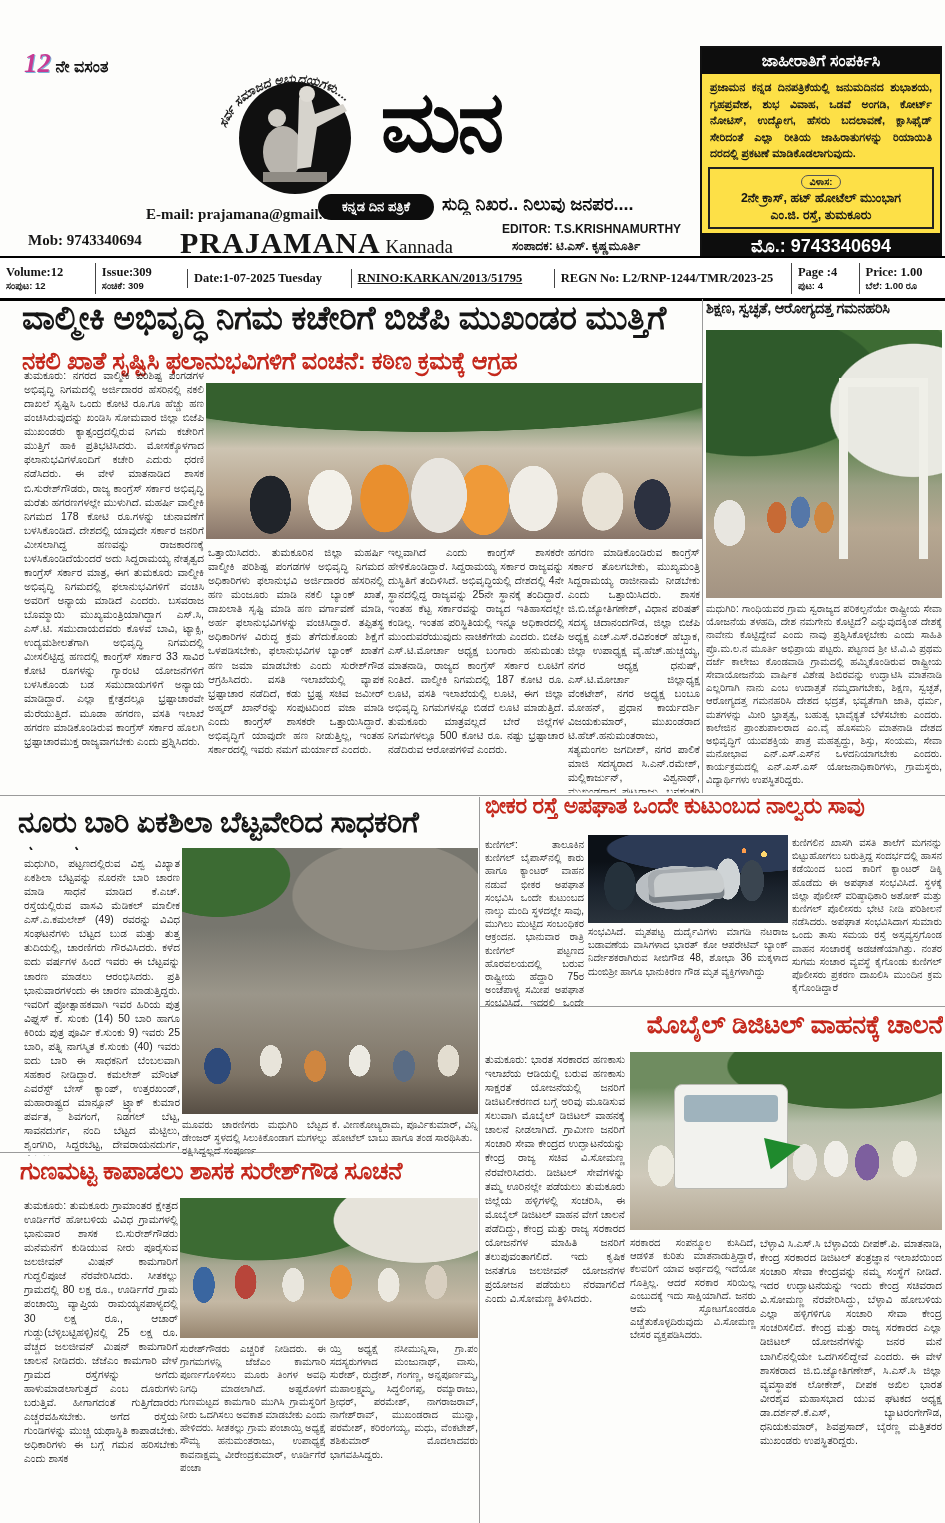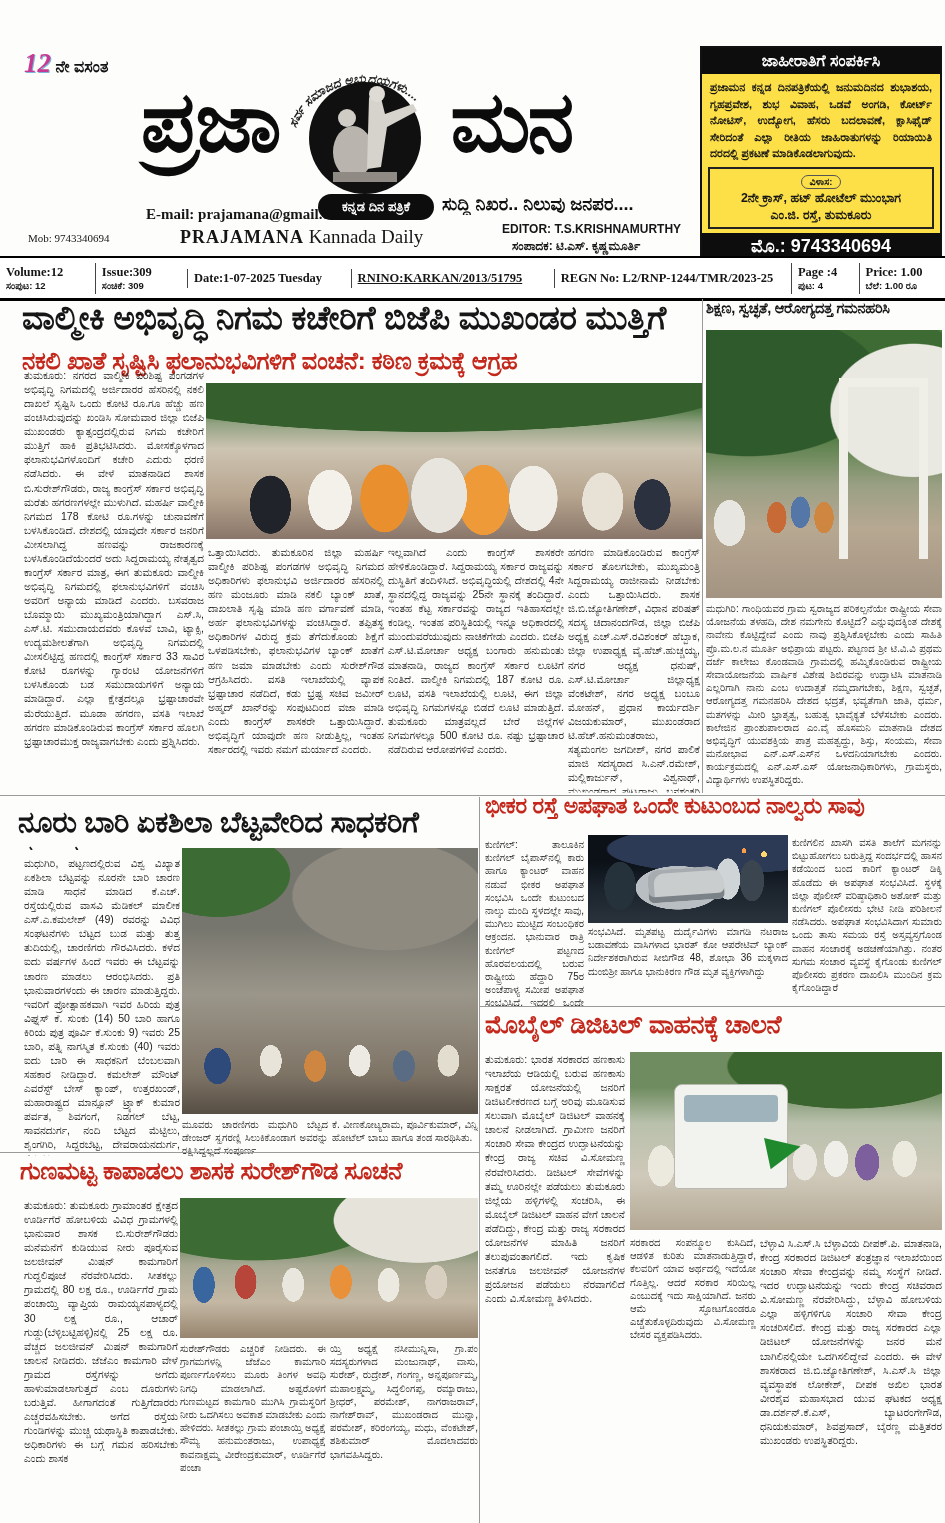"ಪ್ರಜಾ" span.title-word { html: <span>ಪ್ರಜಾ</span> -> none }
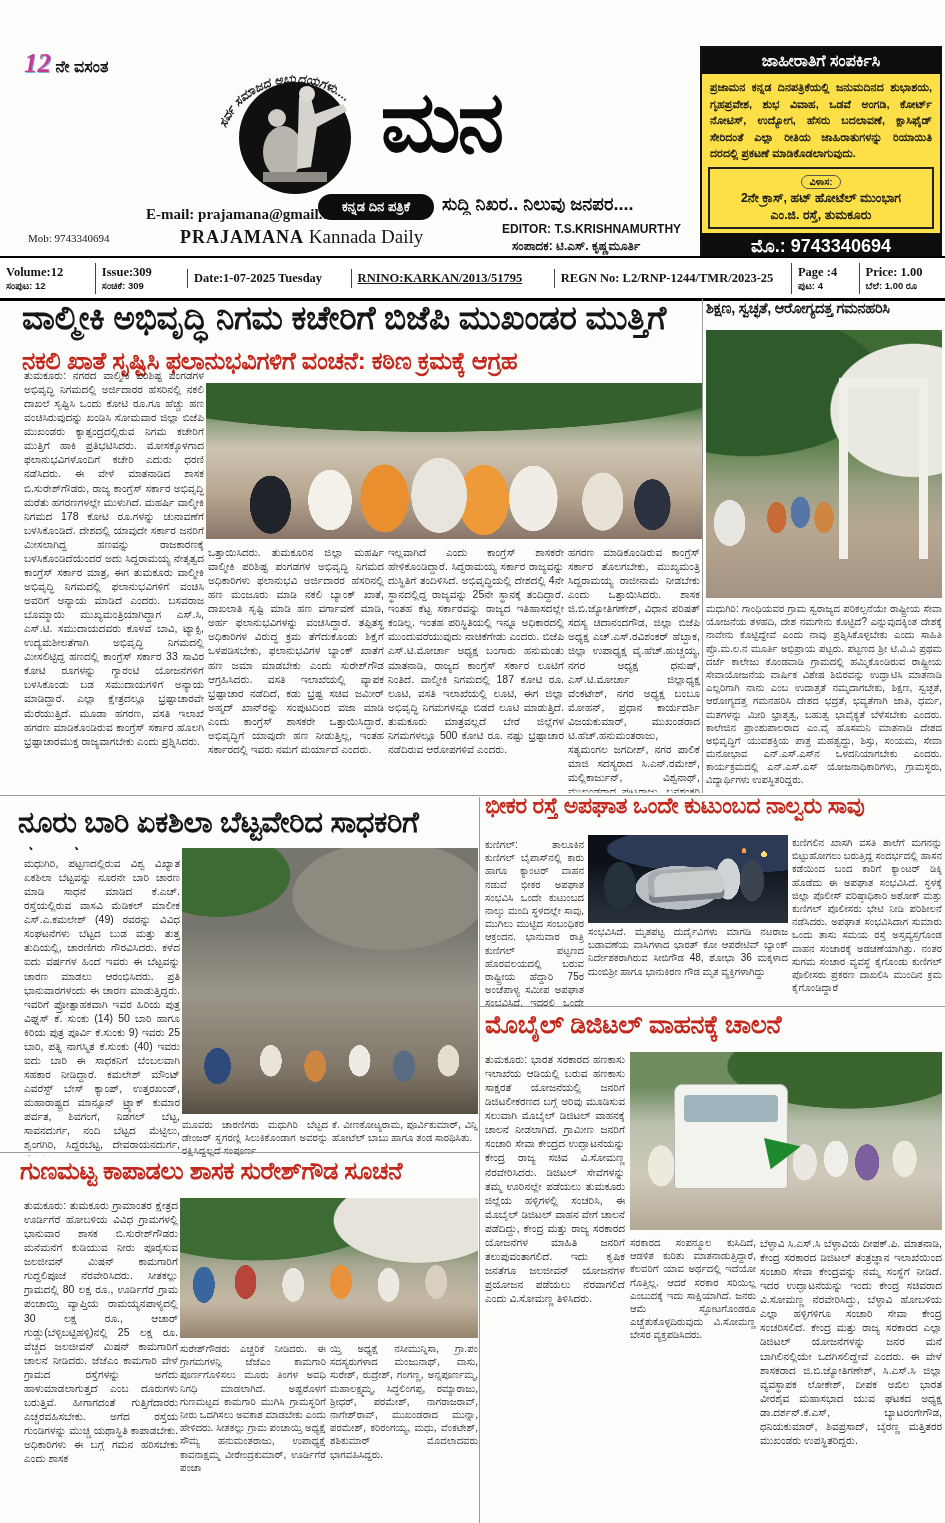"Mob: 9743340694" div.abs { font-size: 11px -> 15px; font-weight: normal -> bold }
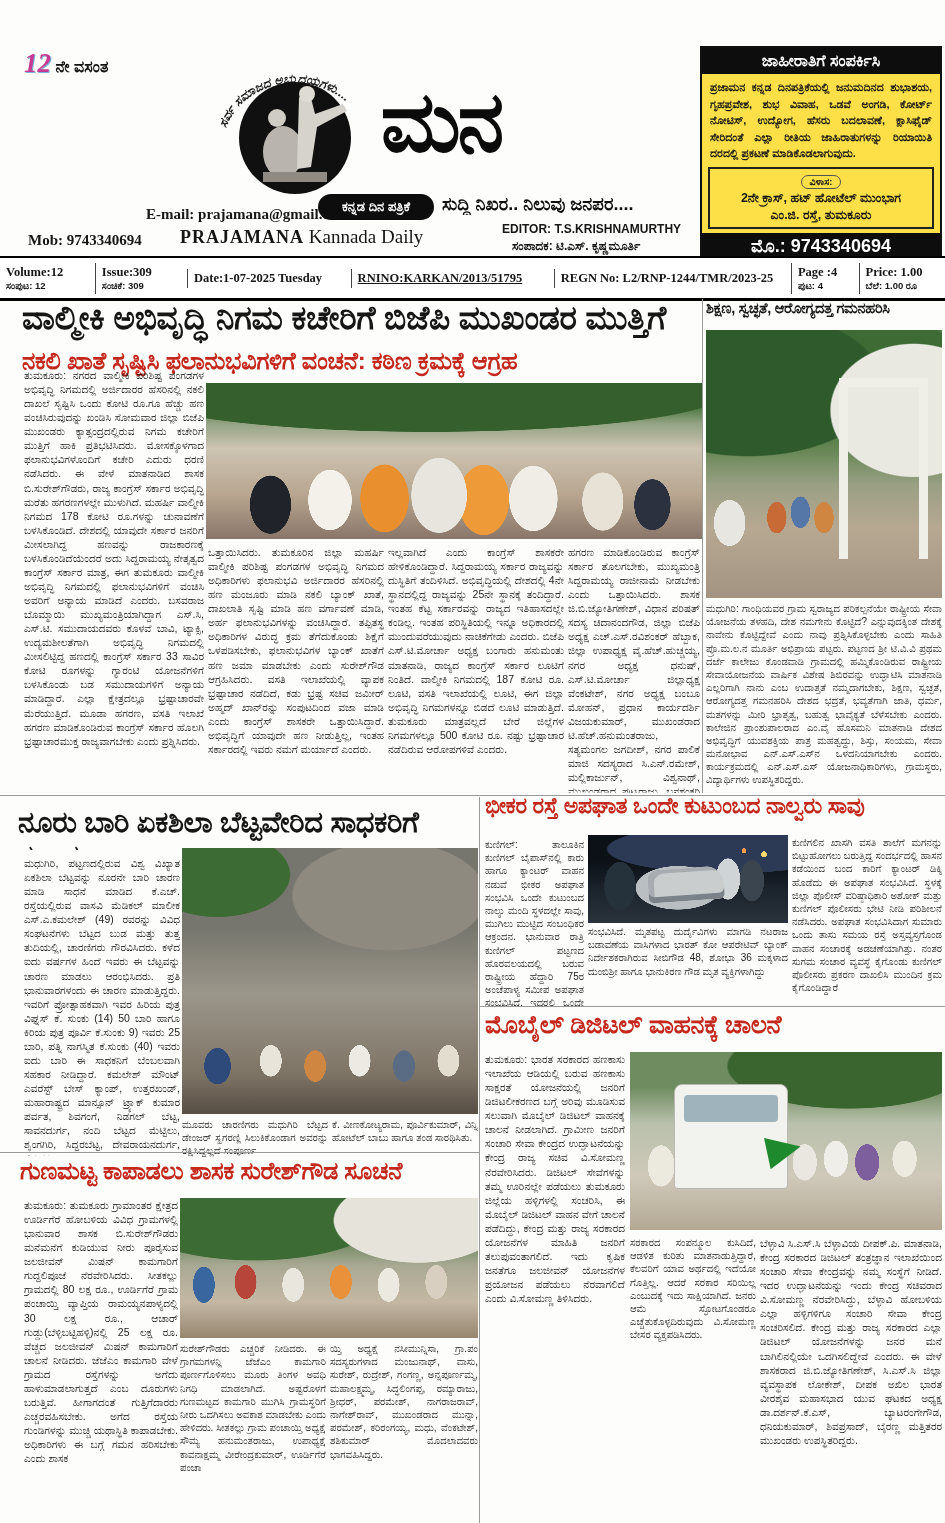"PRAJAMANA" span { font-size: 18px -> 30px }
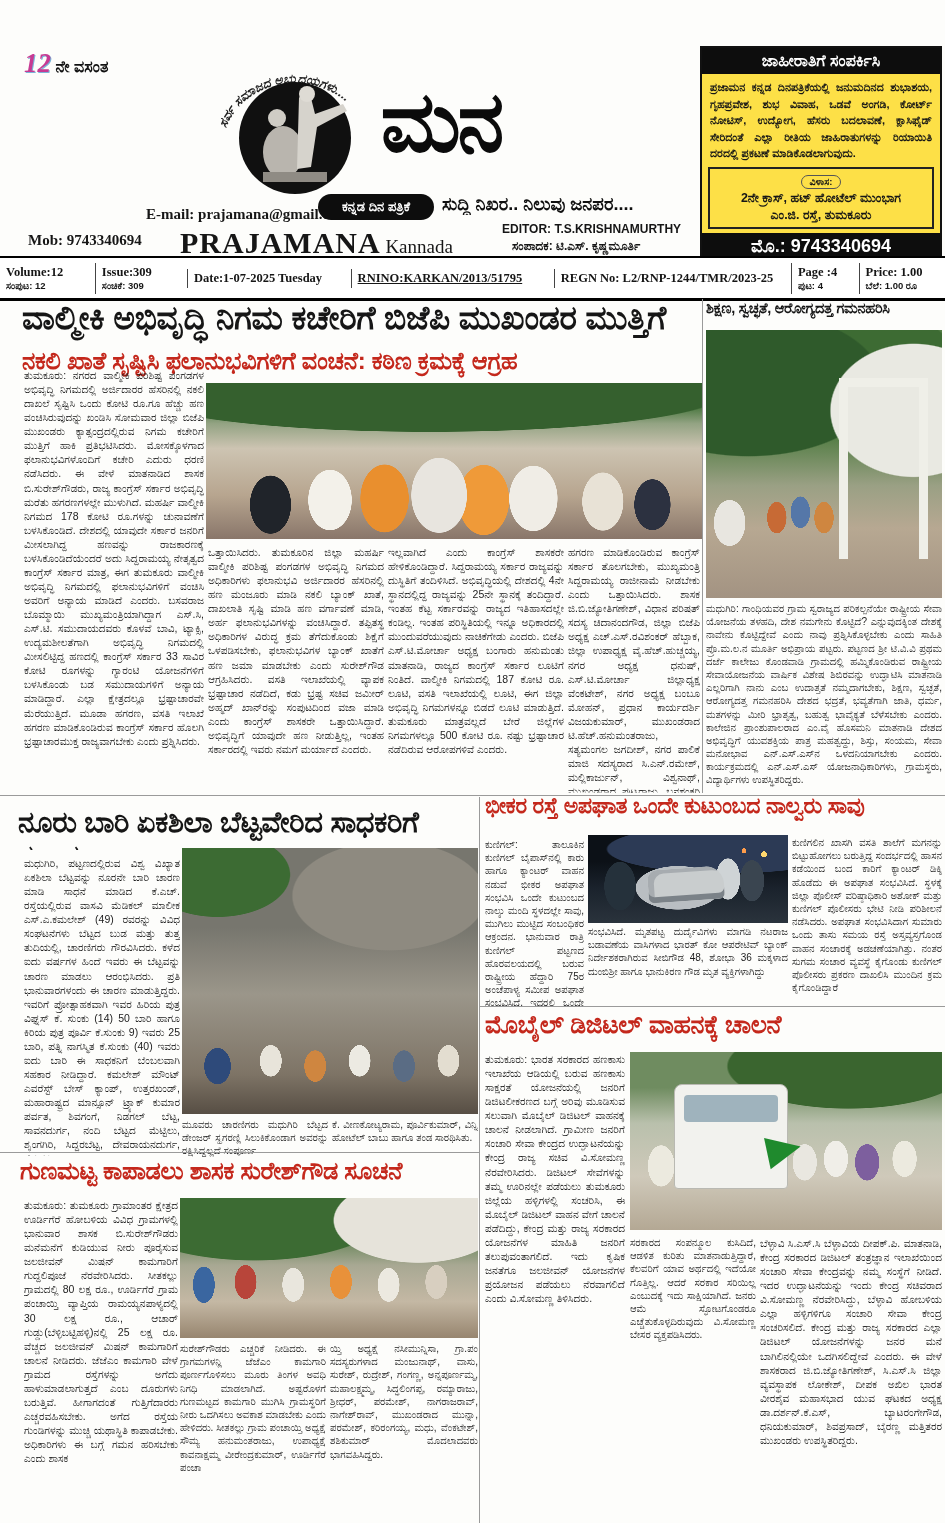"ಮೊಬೈಲ್ ಡಿಜಿಟಲ್ ವಾಹನಕ್ಕೆ ಚಾಲನೆ" div.abs { text-align: left -> right }
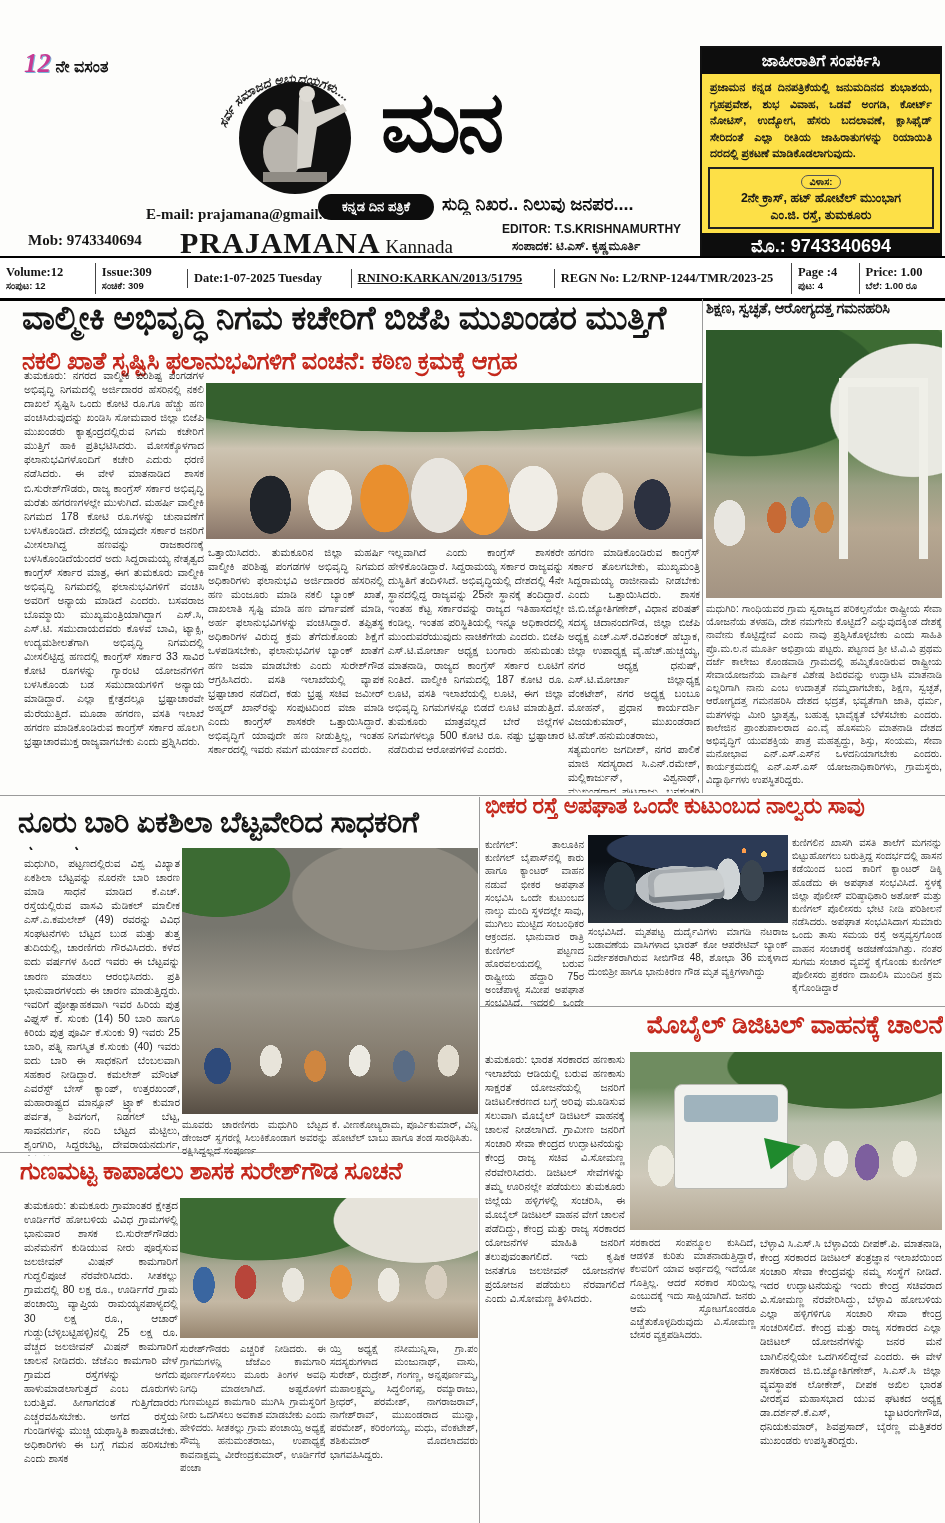"ಮೂವರು ಚಾರಣಿಗರು ಮಧುಗಿರಿ ಬೆಟ್ಟದ ಡೇಂಜರ್" div.abs { text: ಸ್ಹಗರಣ್ಲಿ ಸಿಲುಕಿಕೊಂಡಾಗ ಅವರನ್ನು -> ಸ್ಥಳದಲ್ಲಿ ಸಿಲುಕಿಕೊಂಡಾಗ ಮಗಳಲ್ನು }
